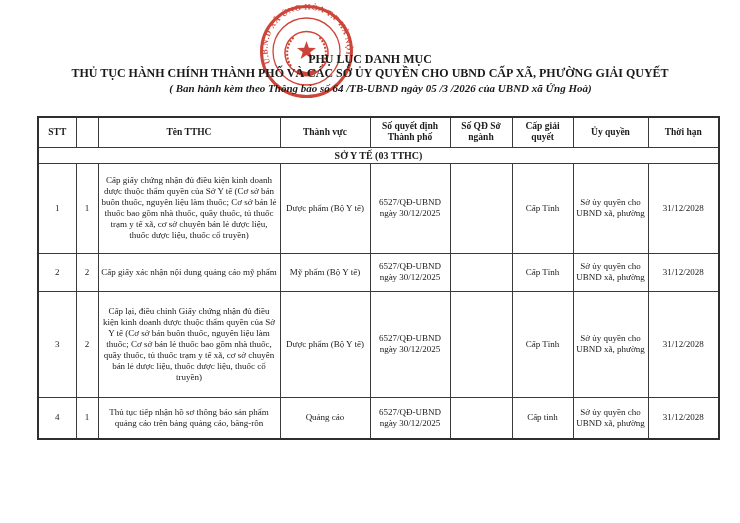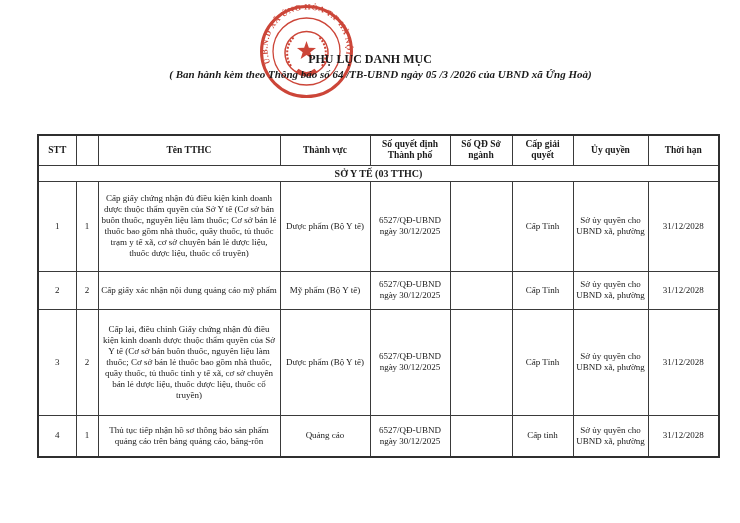"THỦ TỤC HÀNH CHÍNH THÀNH" div.title-2 { html: none -> <div>THỦ TỤC HÀNH CHÍNH THÀNH PHỐ VÀ CÁC SỞ ỦY QUYỀN CHO UBND CẤP XÃ, PHƯỜNG GIẢI QUYẾT</div> }
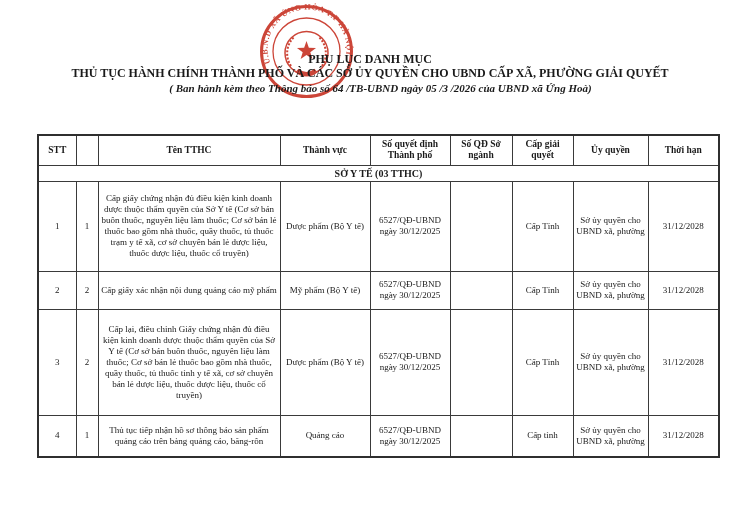"STT" table.proc-table { top: 134px -> 116px }
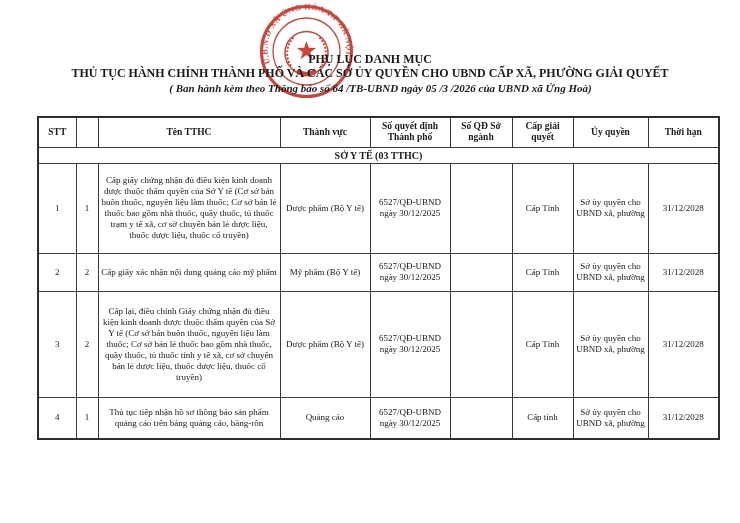"Cấp lại, điều chỉnh Giấy" td { text: tỉnh -> trạm }
